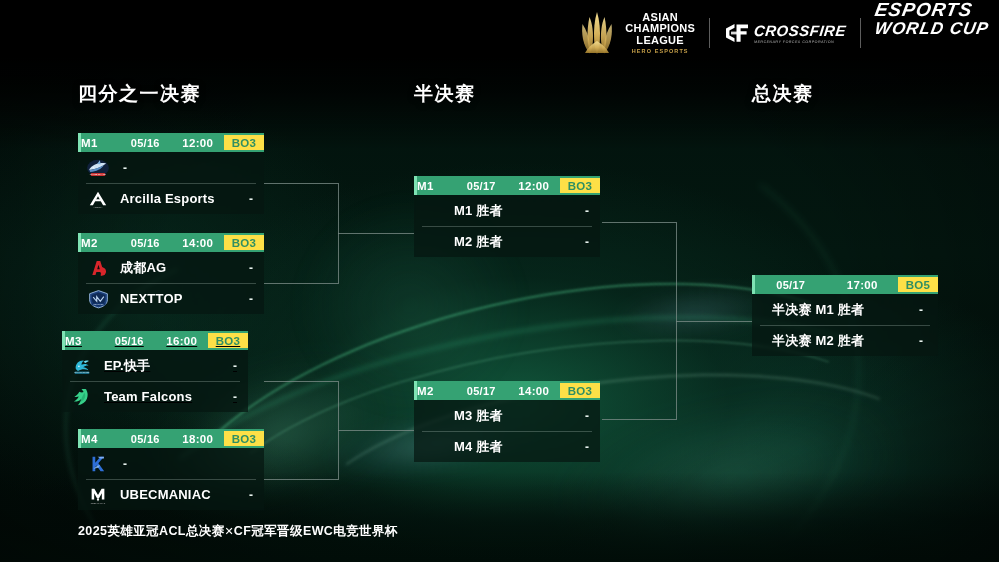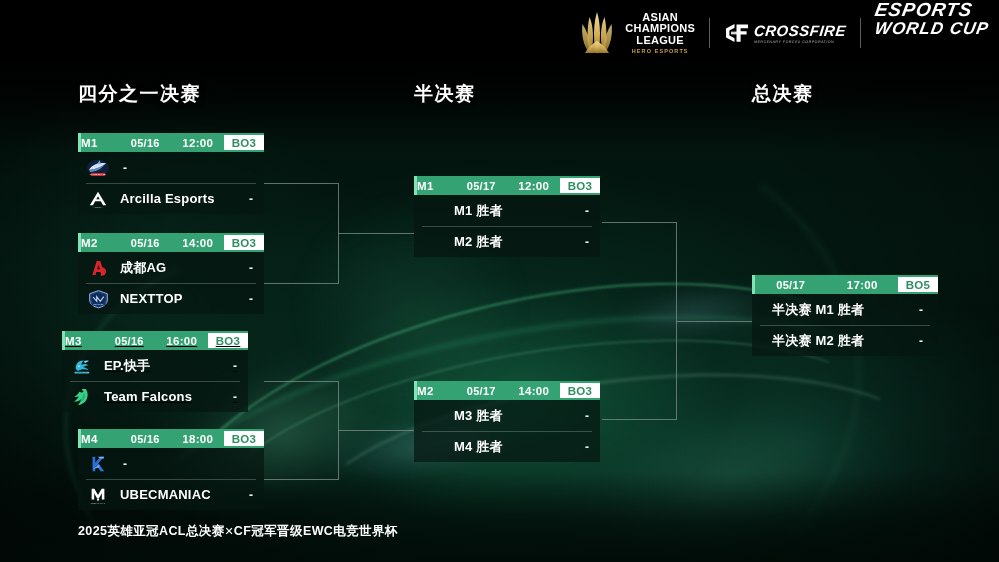"BO3" .m-head .mh-bo { background: #ffffff -> #fde047 }
